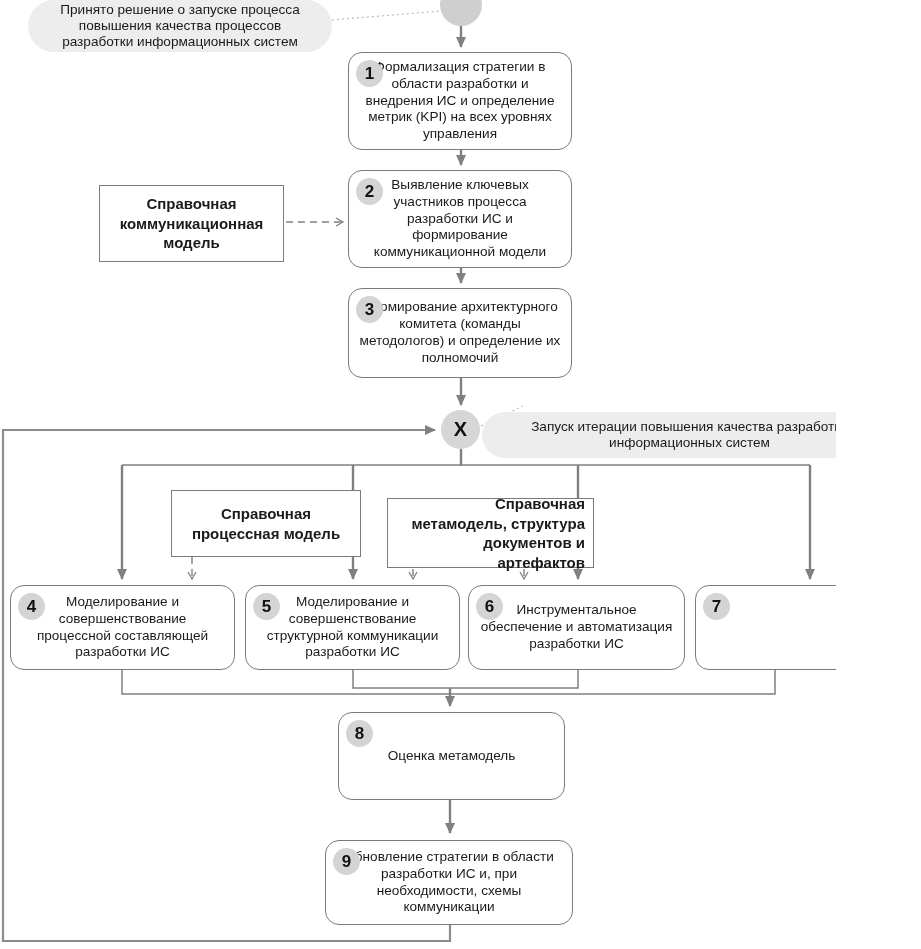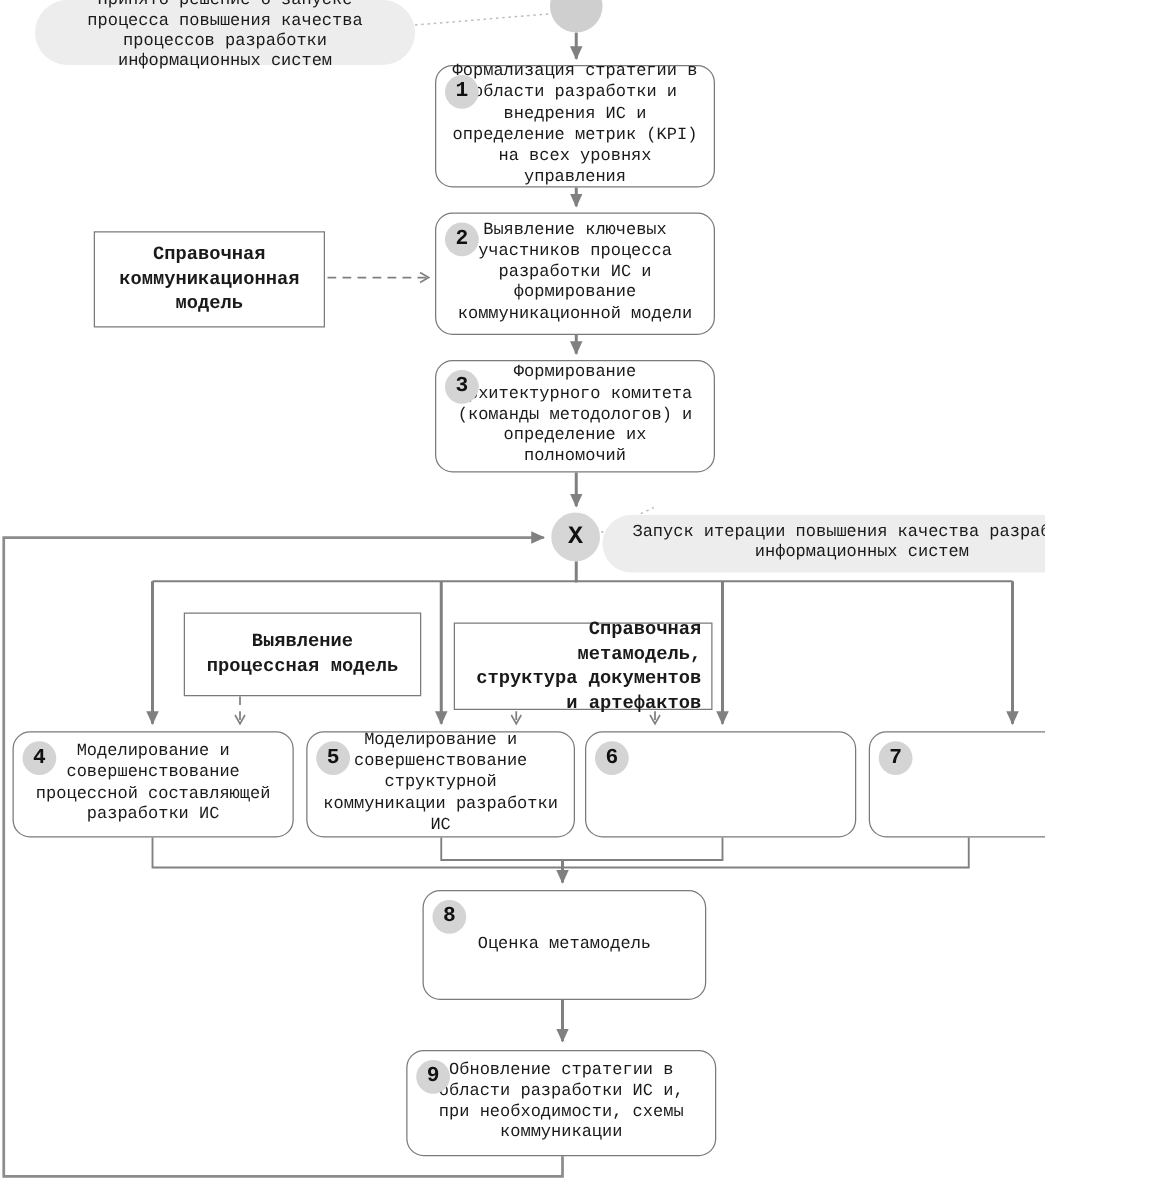"Принято решение о запуске процесса" #canvas { font-family: Liberation Mono, monospace -> Liberation Sans, sans-serif }
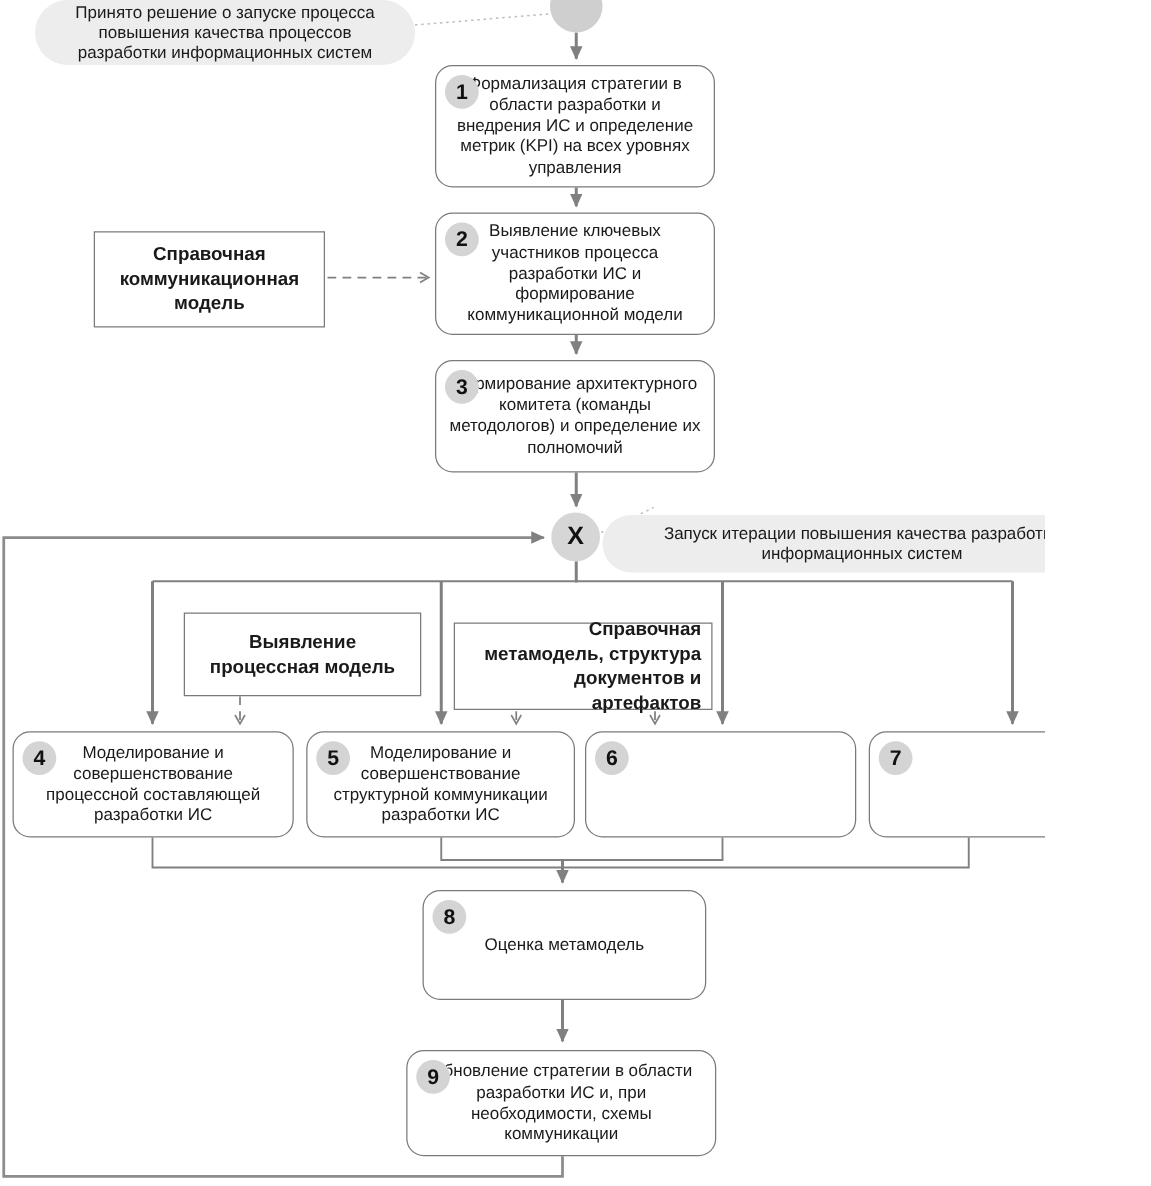"Справочная коммуникационная модель" .refbox { margin-left: none -> 24px }
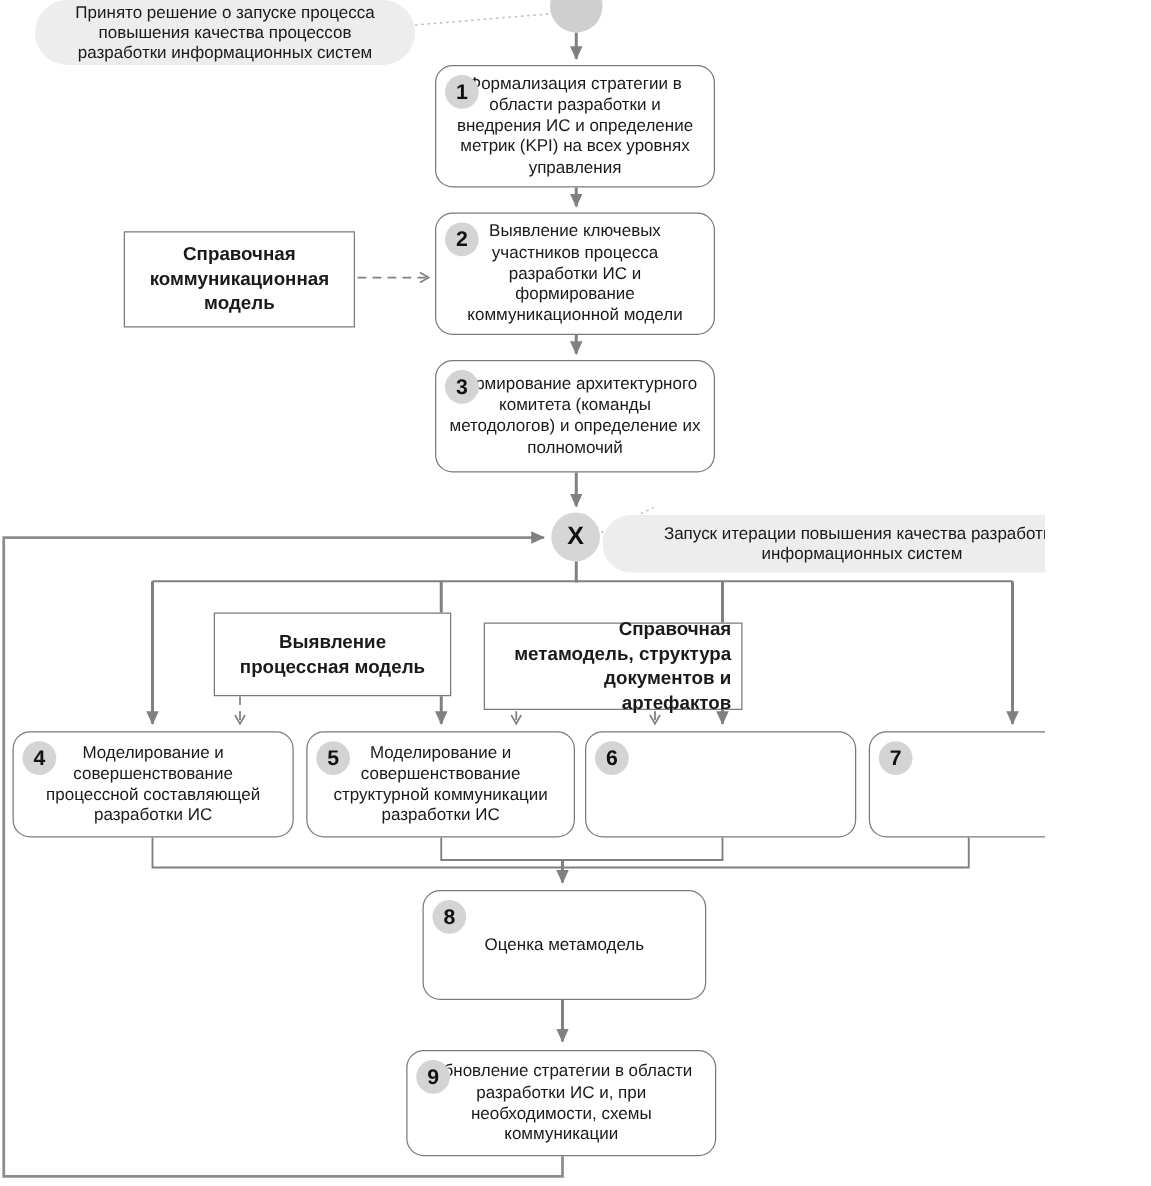"Выявление процессная модель" span { text: Выявление -> Справочная }
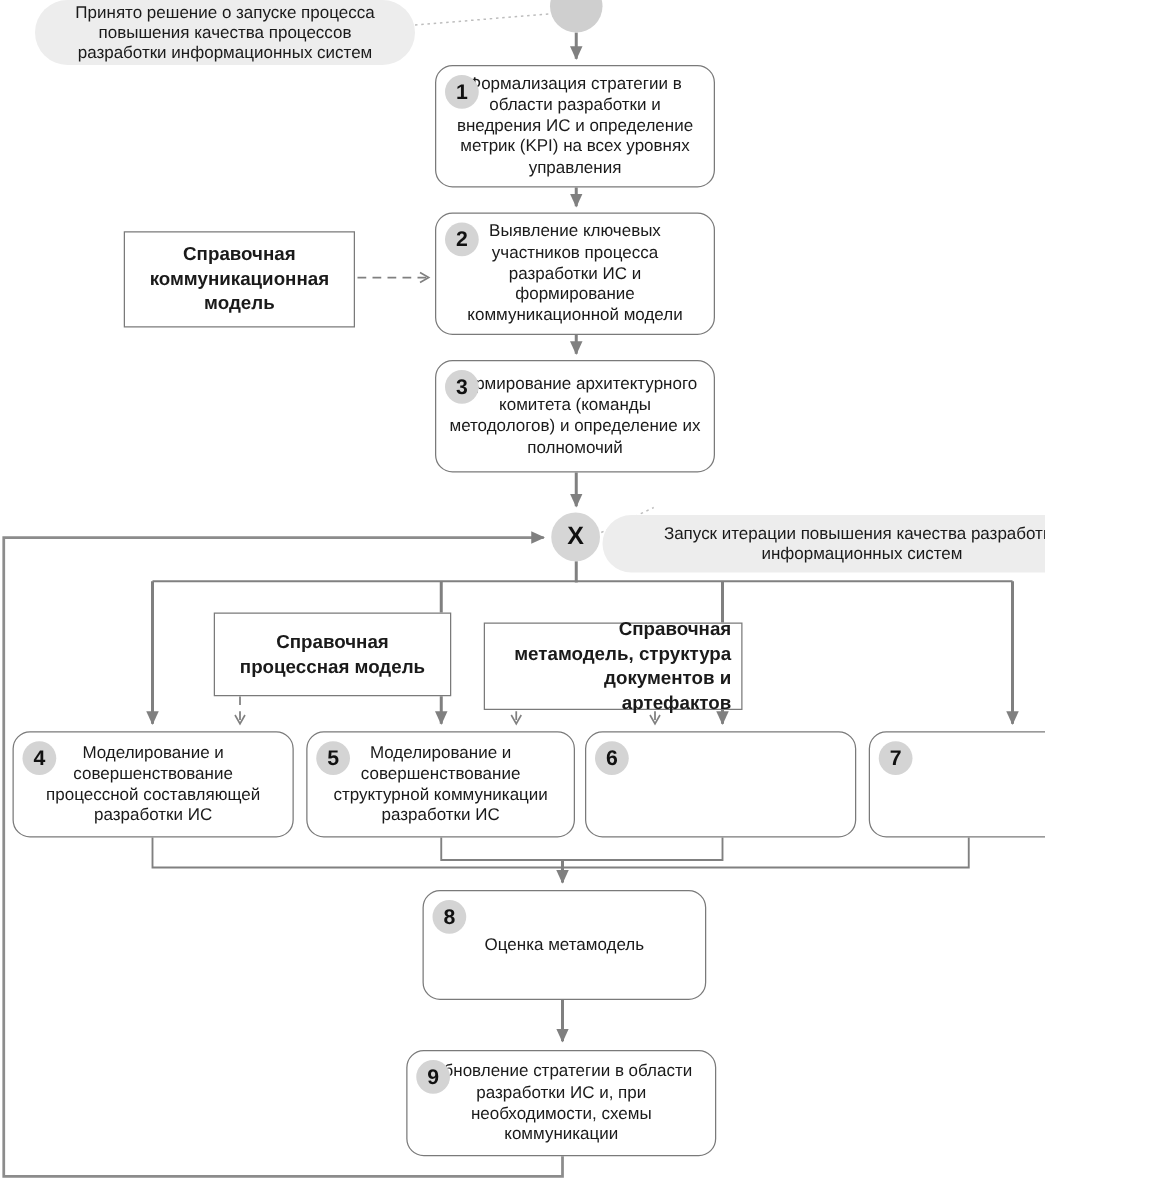"Инструментальное обеспечение и" span { html: none -> <span>Инструментальное обеспечение и автоматизация разработки ИС</span> }
